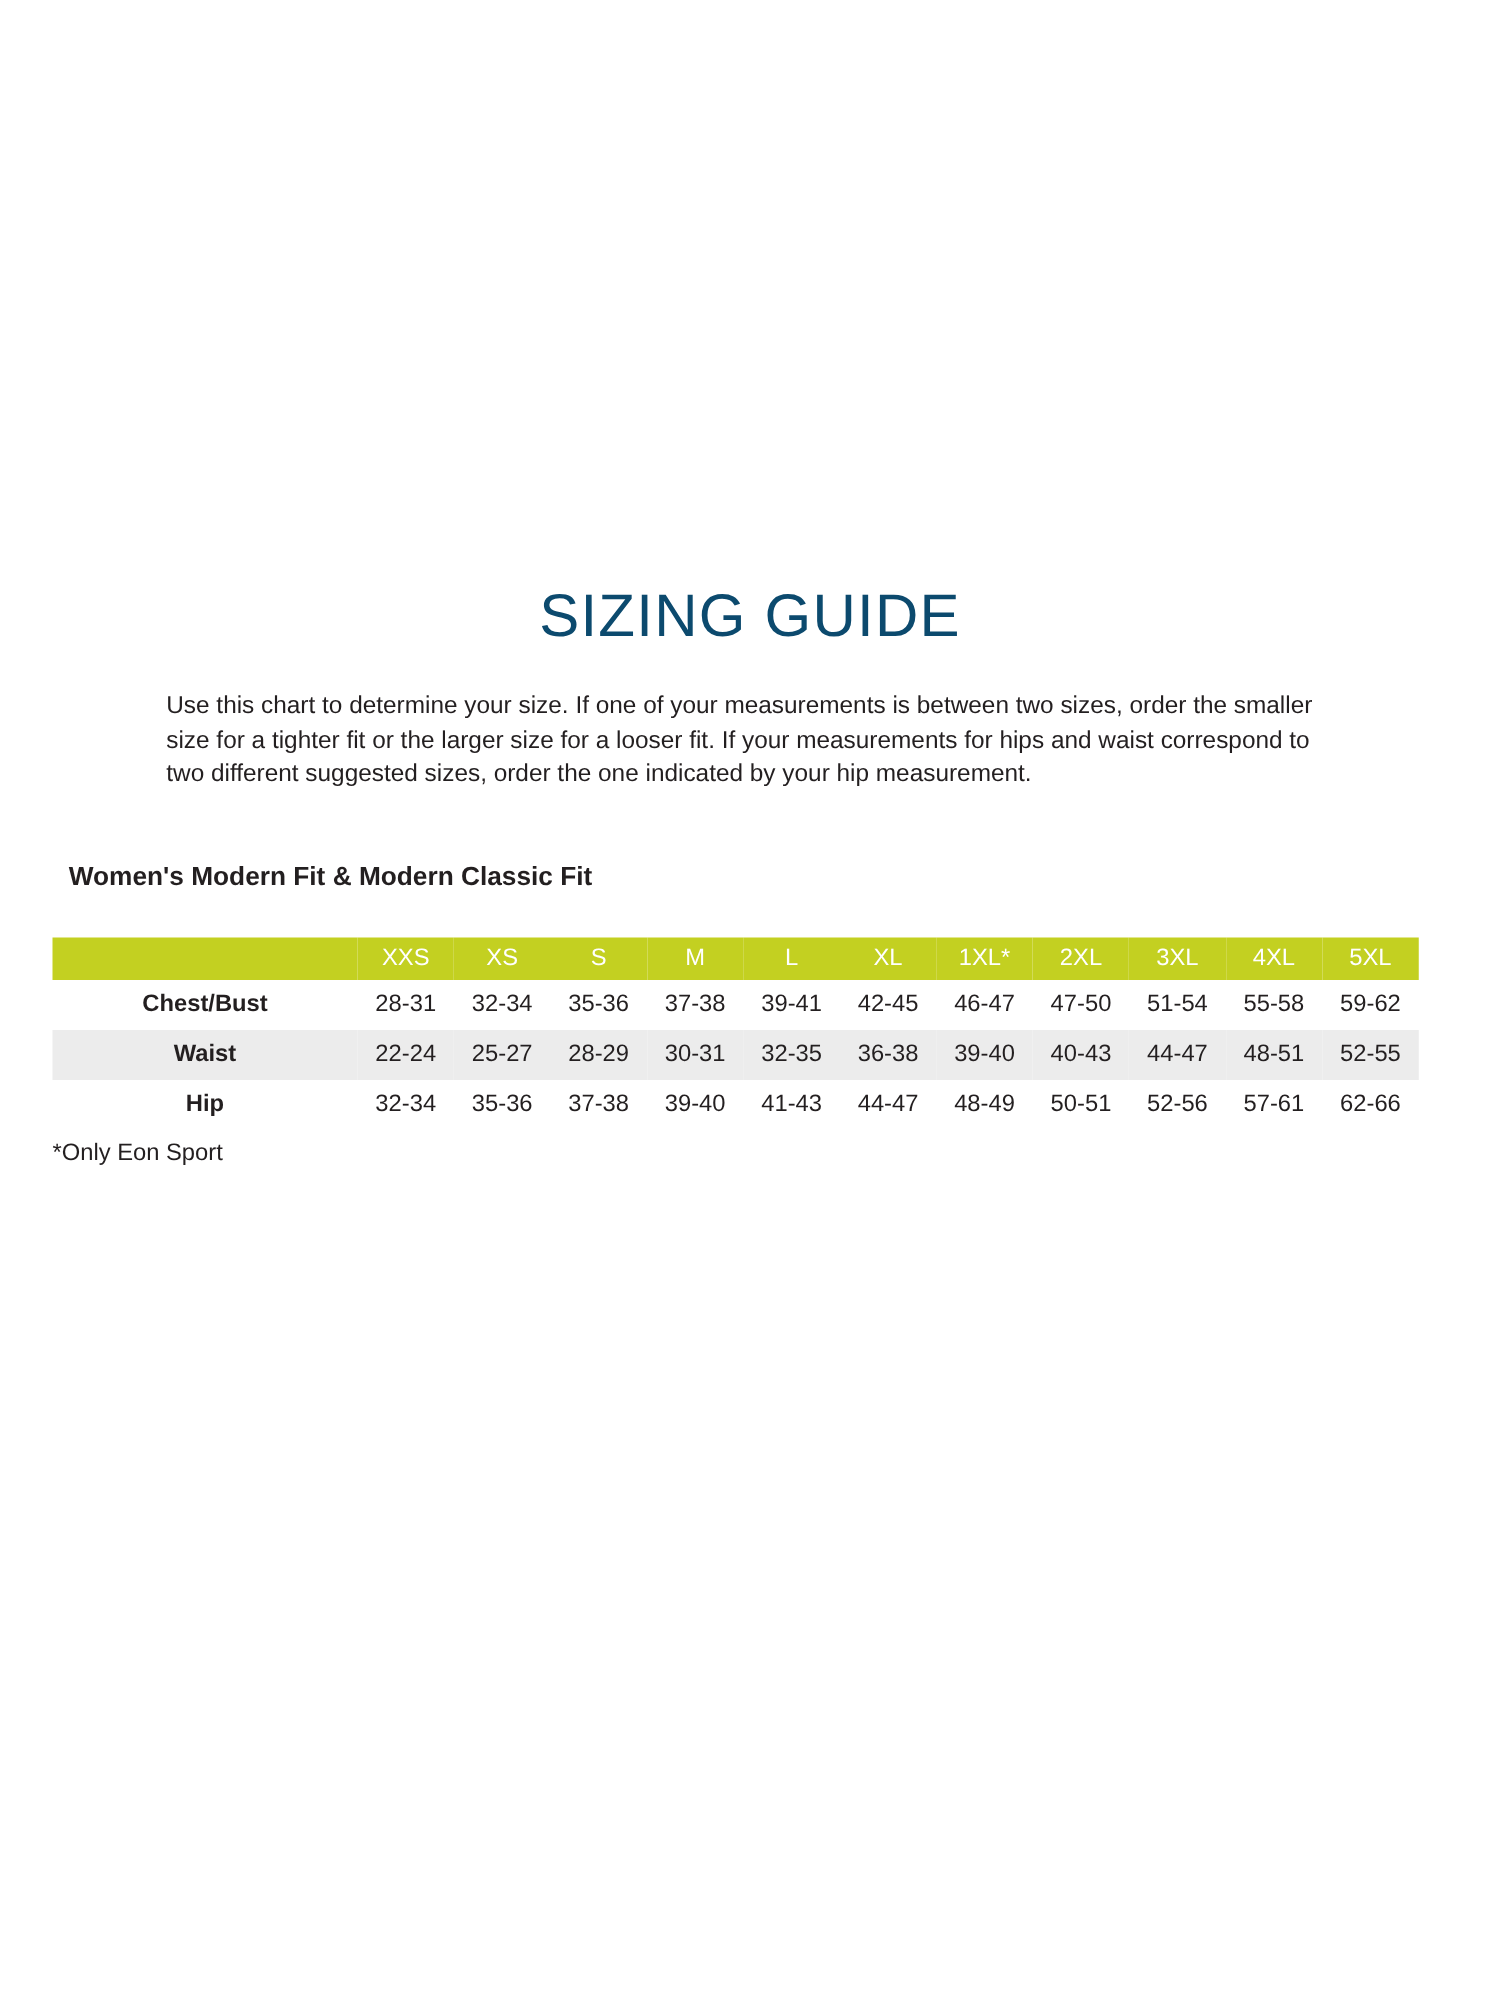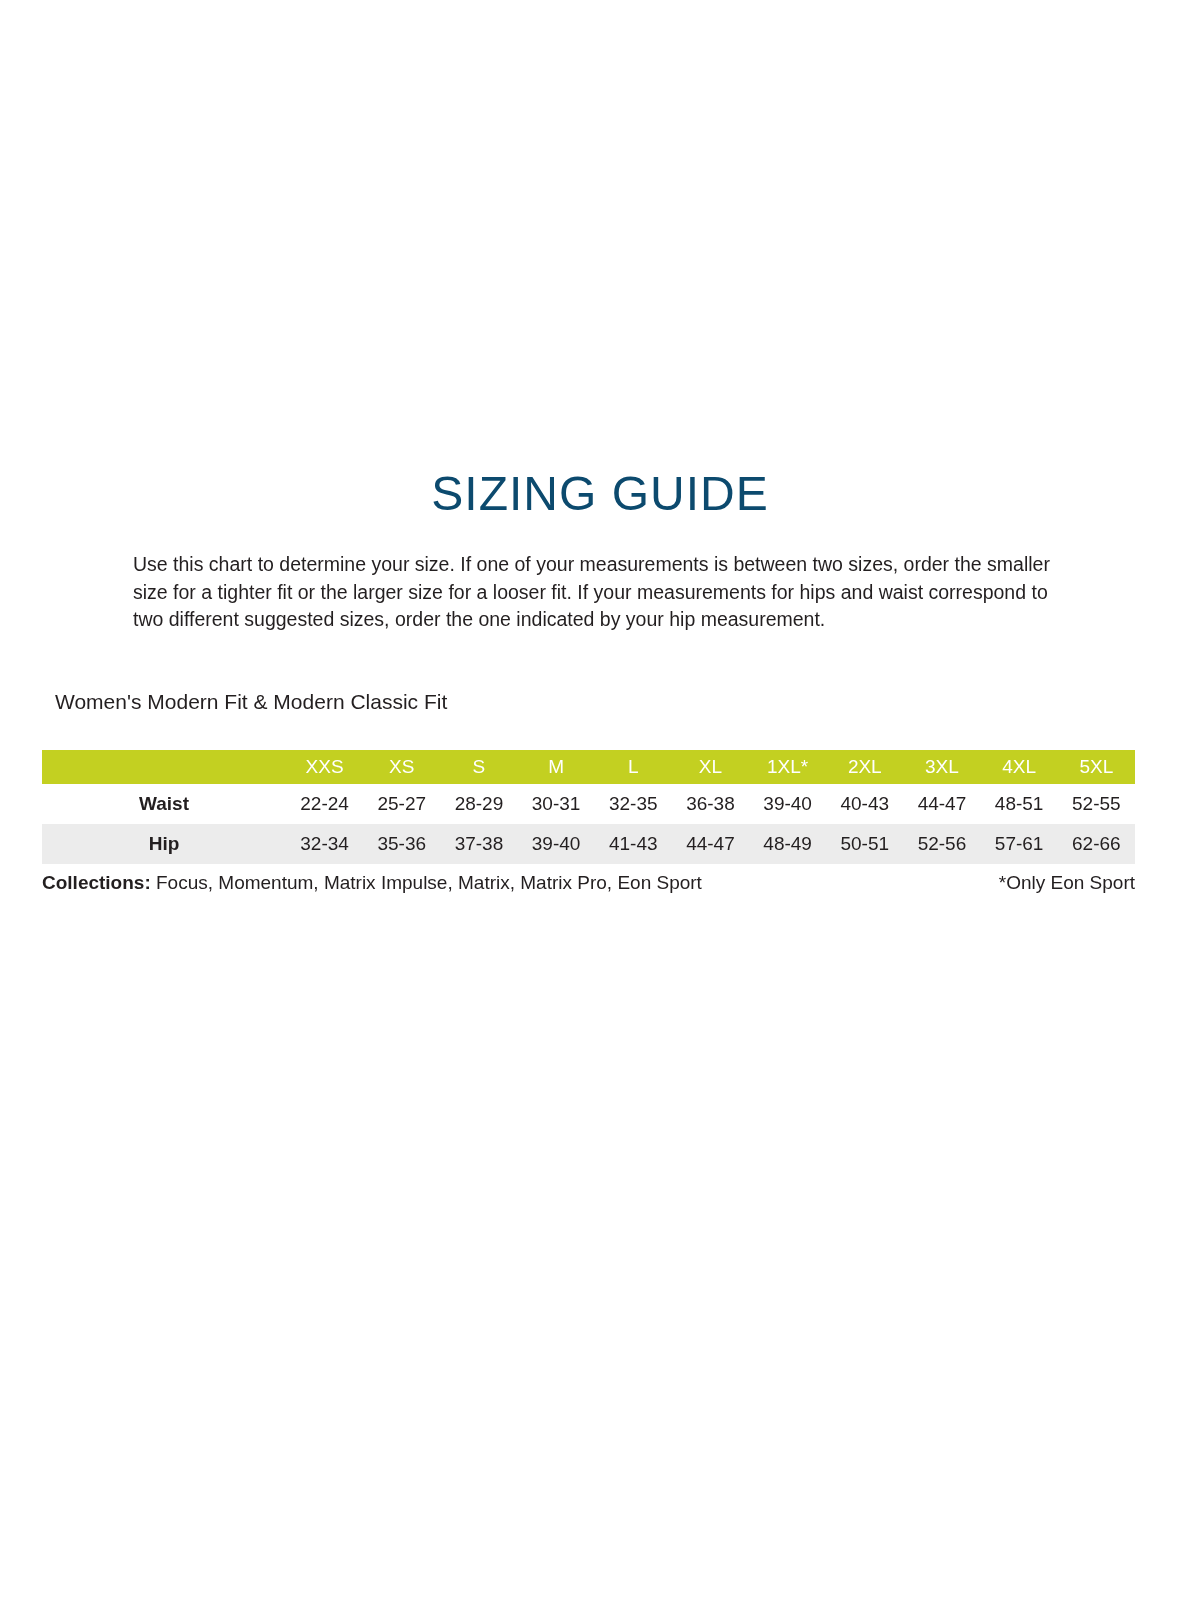"Women's Modern Fit & Modern" h2.section-title { font-weight: normal -> bold }
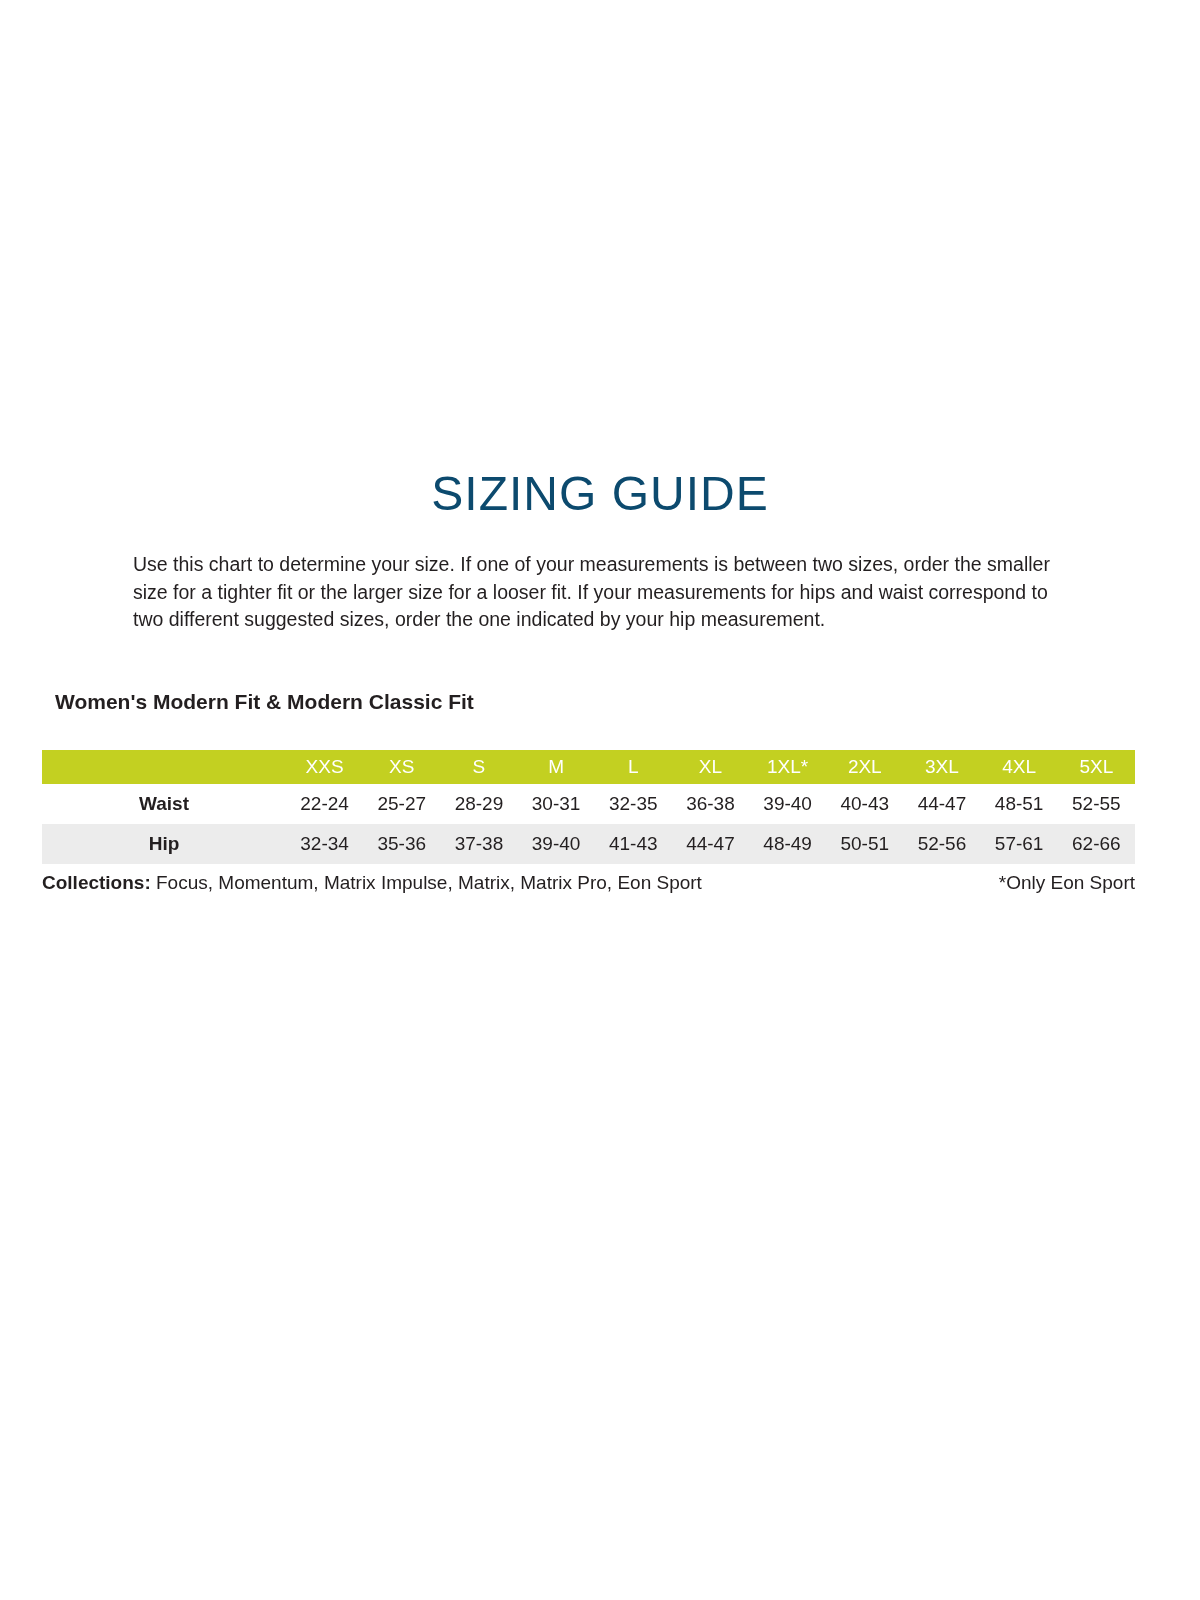"Chest/Bust" tr { html: none -> <tr> <td>Chest/Bust</td> <td>28-31</td> <td>32-34</td> <td>35-36</td> <td>37-38</td> <td>39-41</td> <td>42-45</td> <td>46-47</td> <td>47-50</td> <td>51-54</td> <td>55-58</td> <td>59-62</td> </tr> }
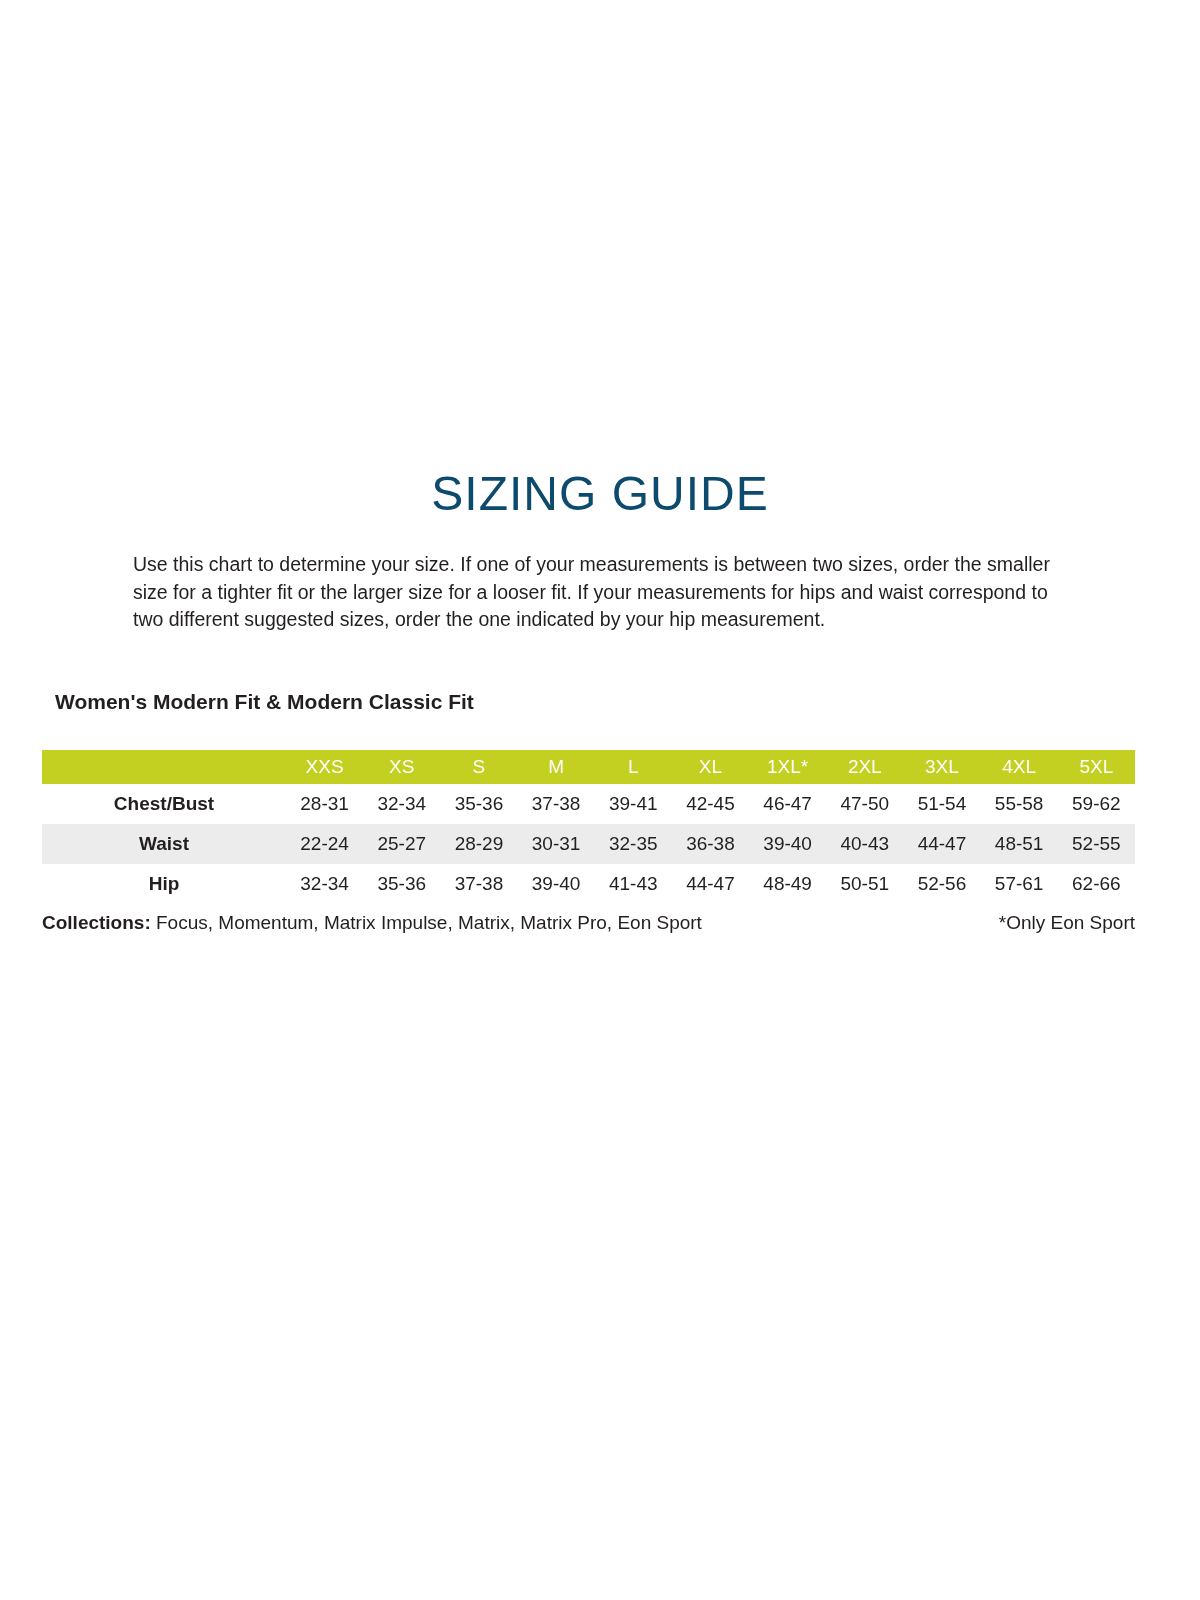"Collections: Focus, Momentum, Matrix" div { html: <div> <span>Collections:</span> <span>Focus, Momentum, Matrix Impulse, Matrix, Matrix Pro, Eon Sport</span> </div> -> none }
